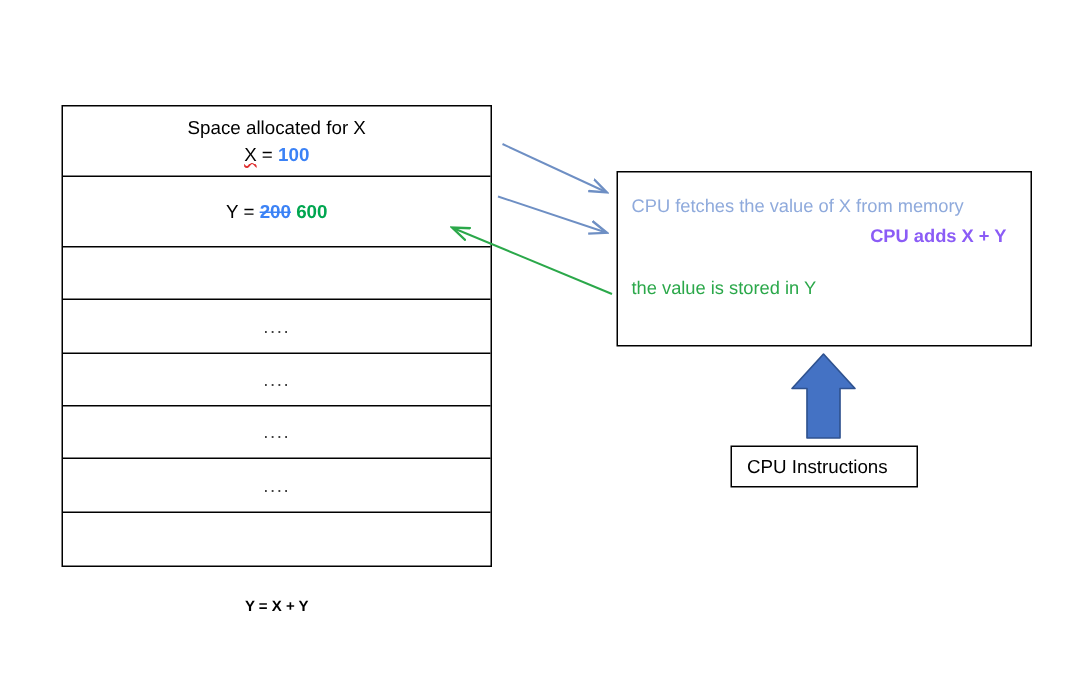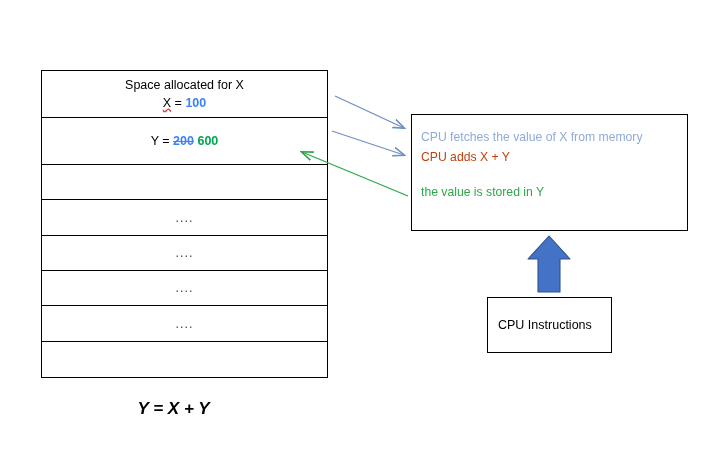"CPU adds X + Y" .cpu-3 { color: #c2410c -> #8b5cf6; font-weight: normal -> bold; text-align: none -> right }
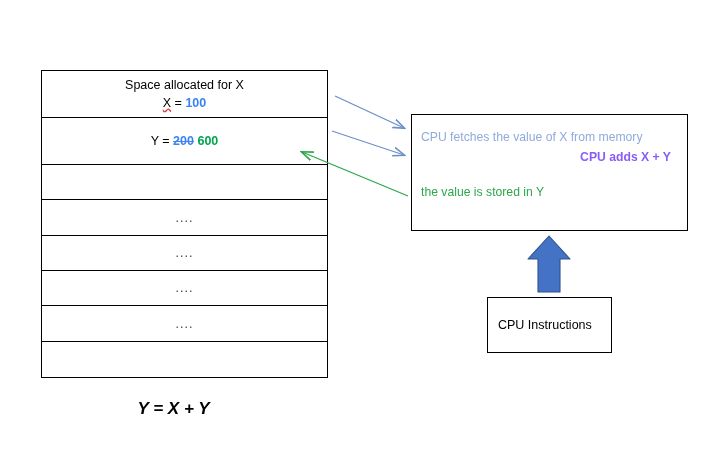"CPU Instructions" .instr-box { height: 56px -> 28px }
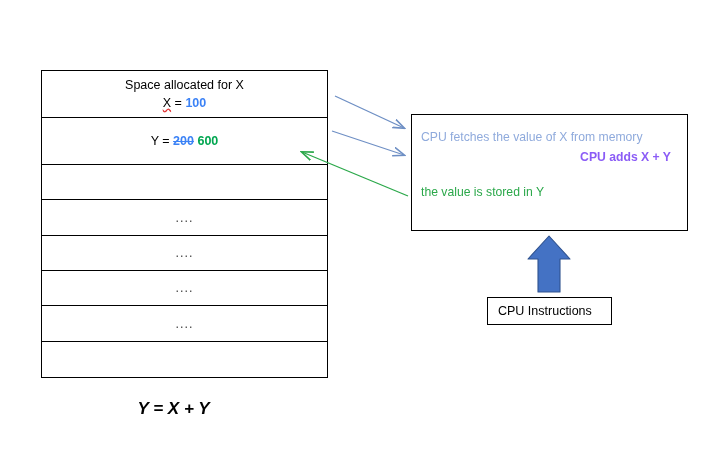"Y = X + Y" .formula { font-size: 17px -> 10px; font-style: italic -> none; left: 30px -> 41px }
